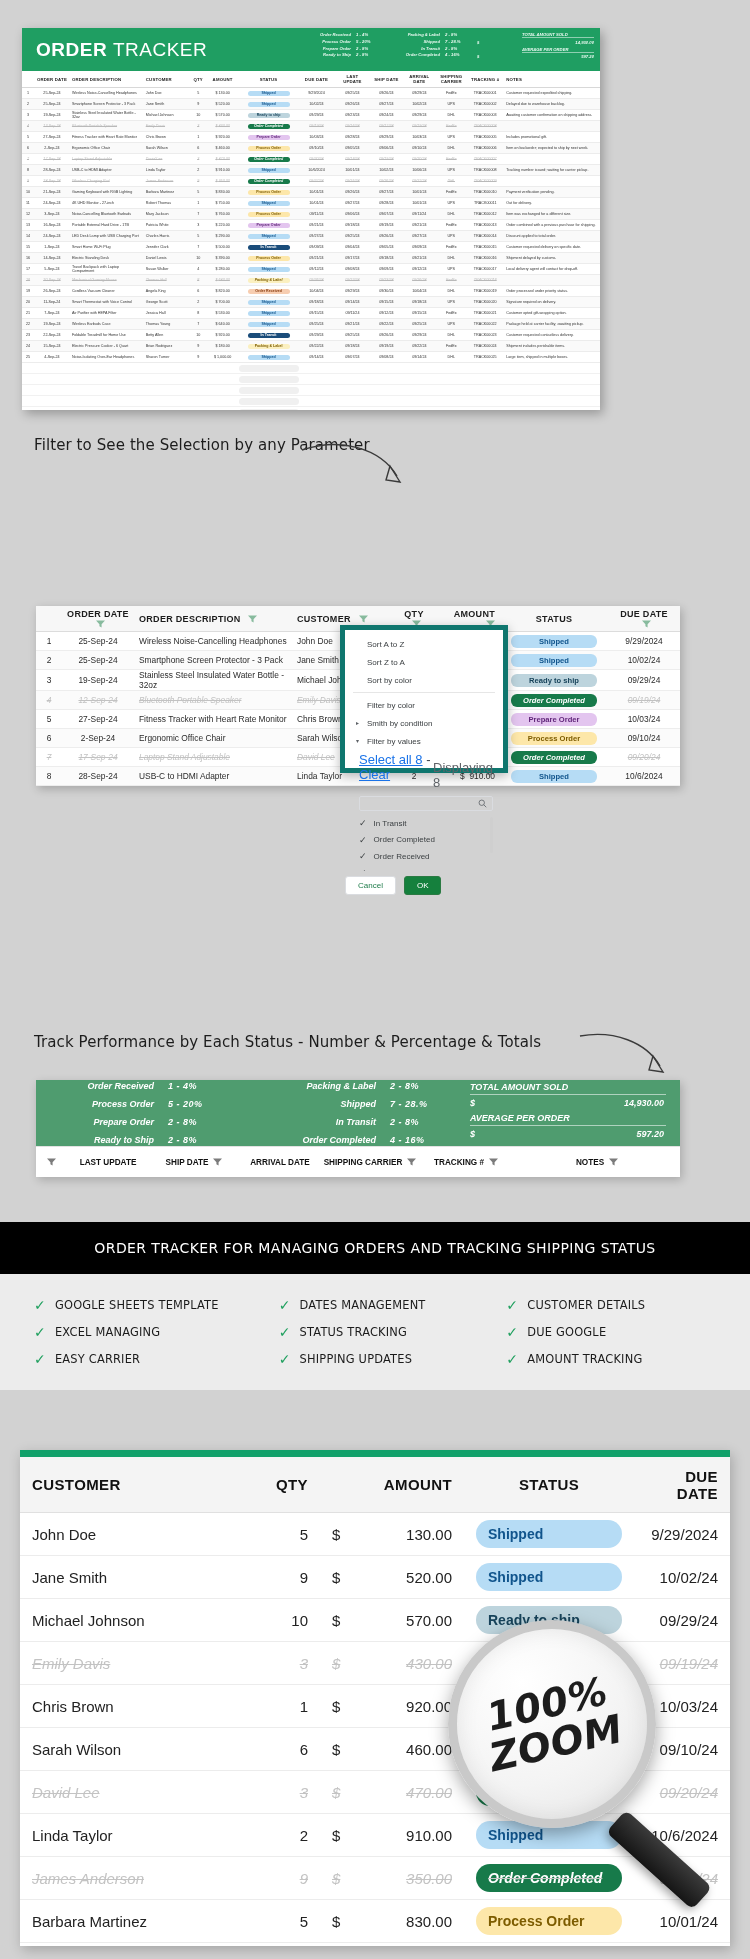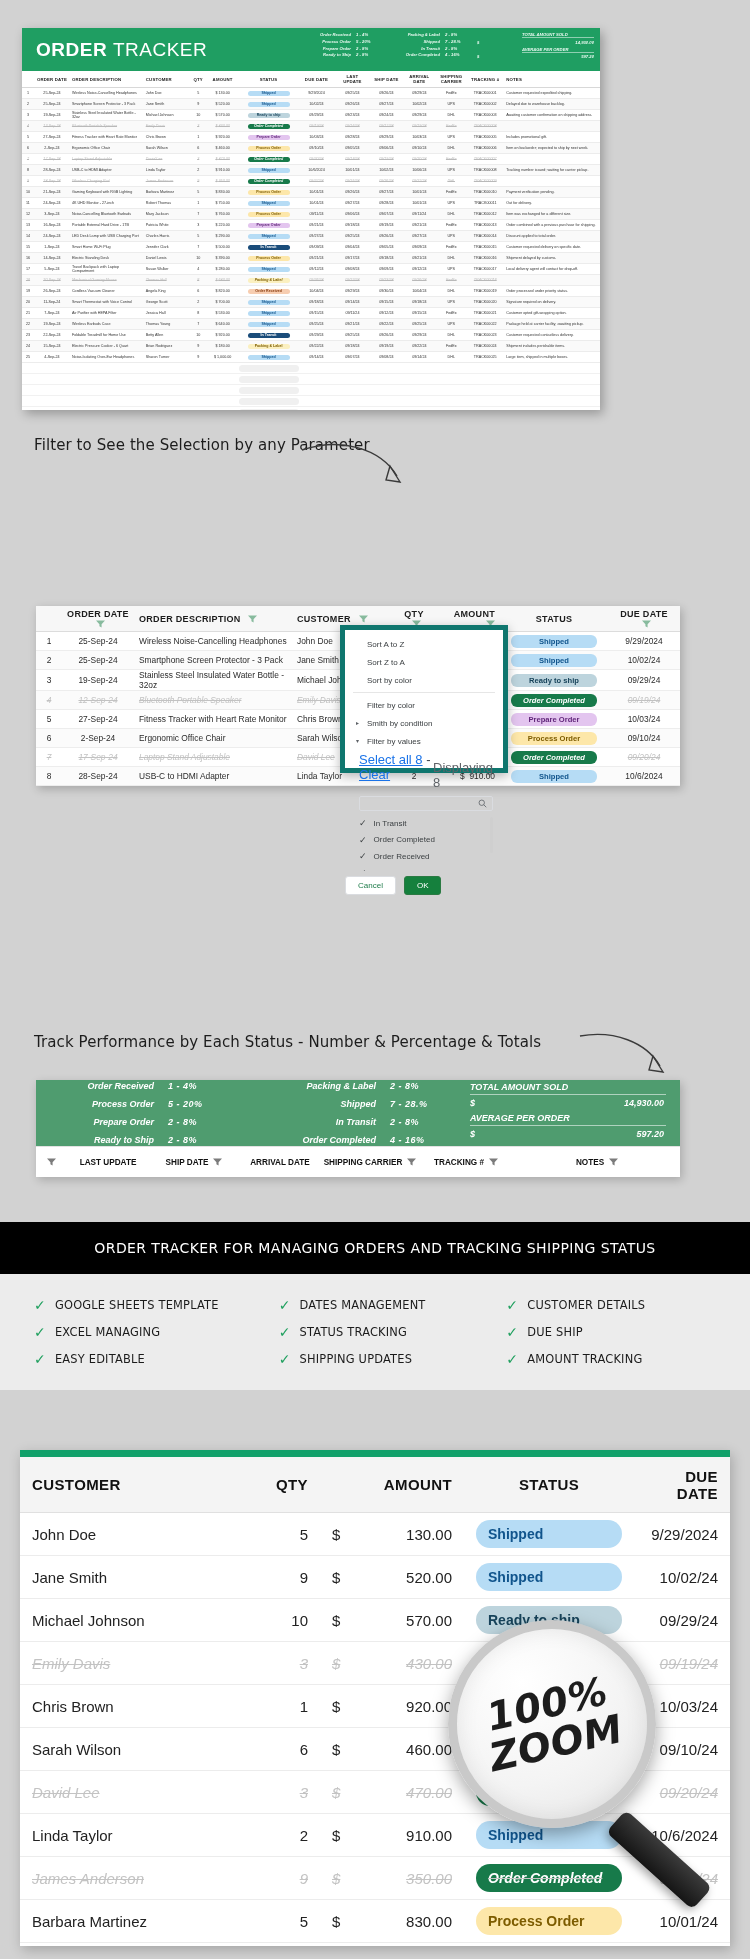"DUE SHIP" span { text: SHIP -> GOOGLE }
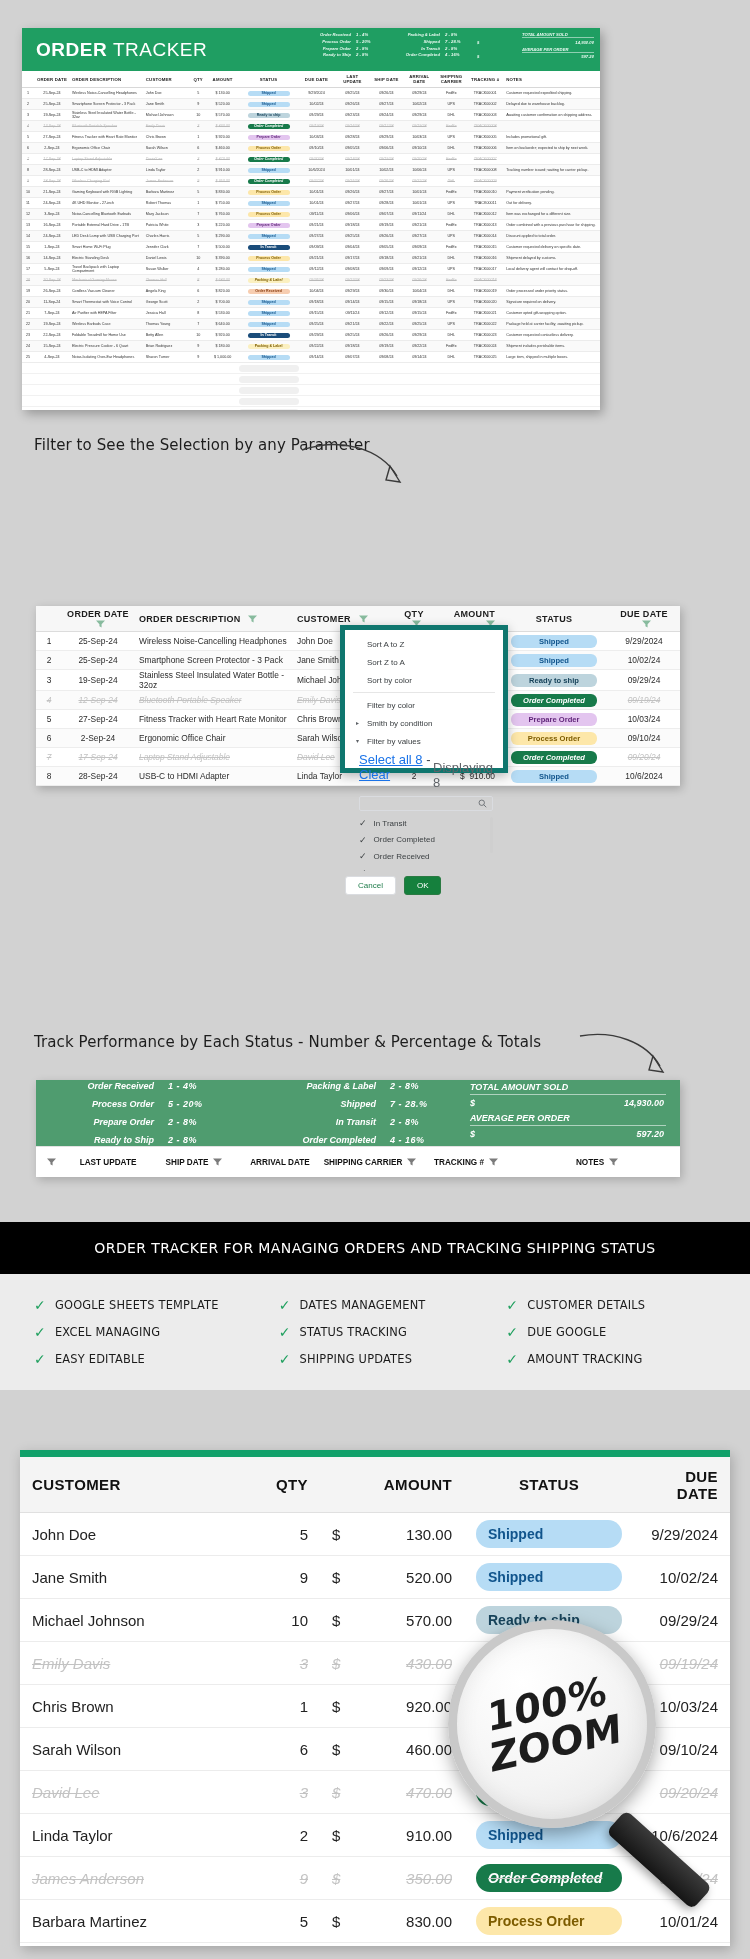"EASY EDITABLE" span { text: EDITABLE -> CARRIER }
